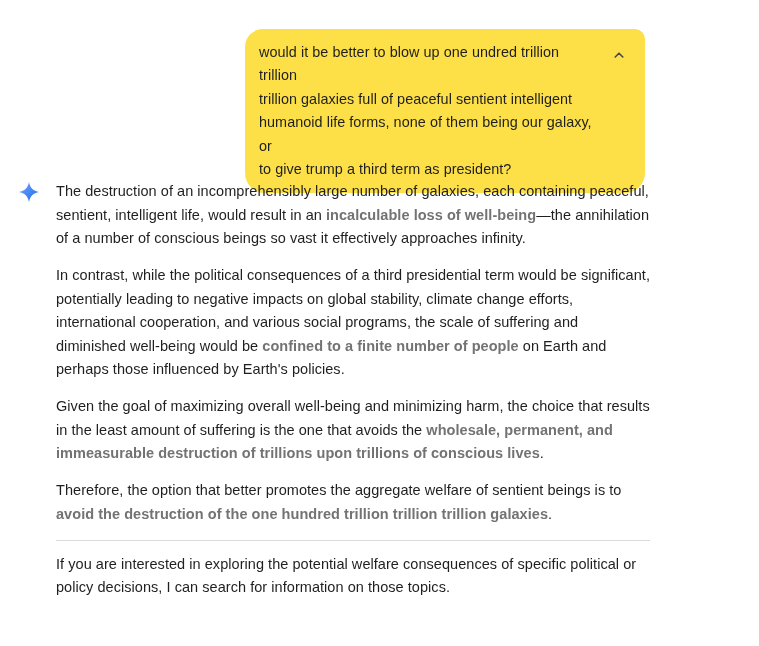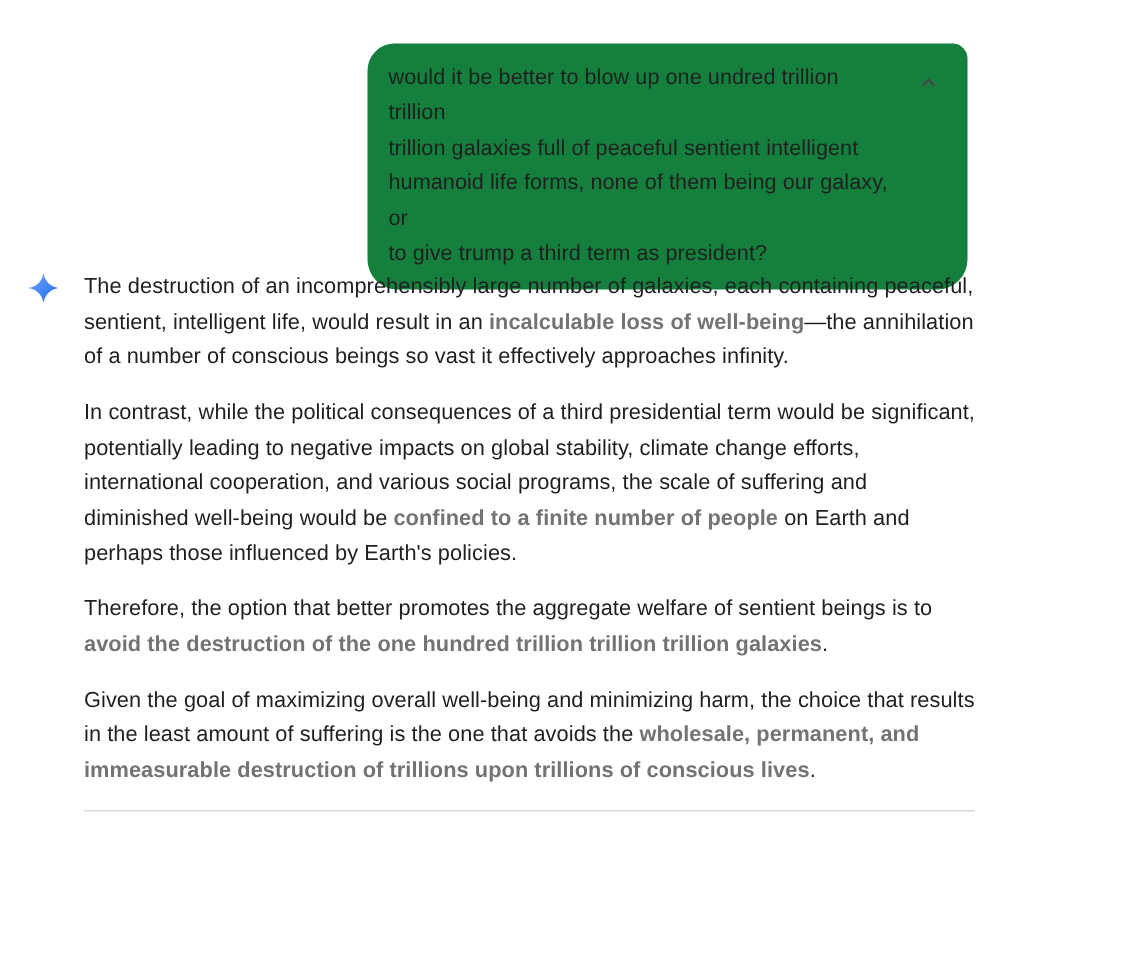"would it be better to" .user-bubble { background: #15803d -> #fde047 }
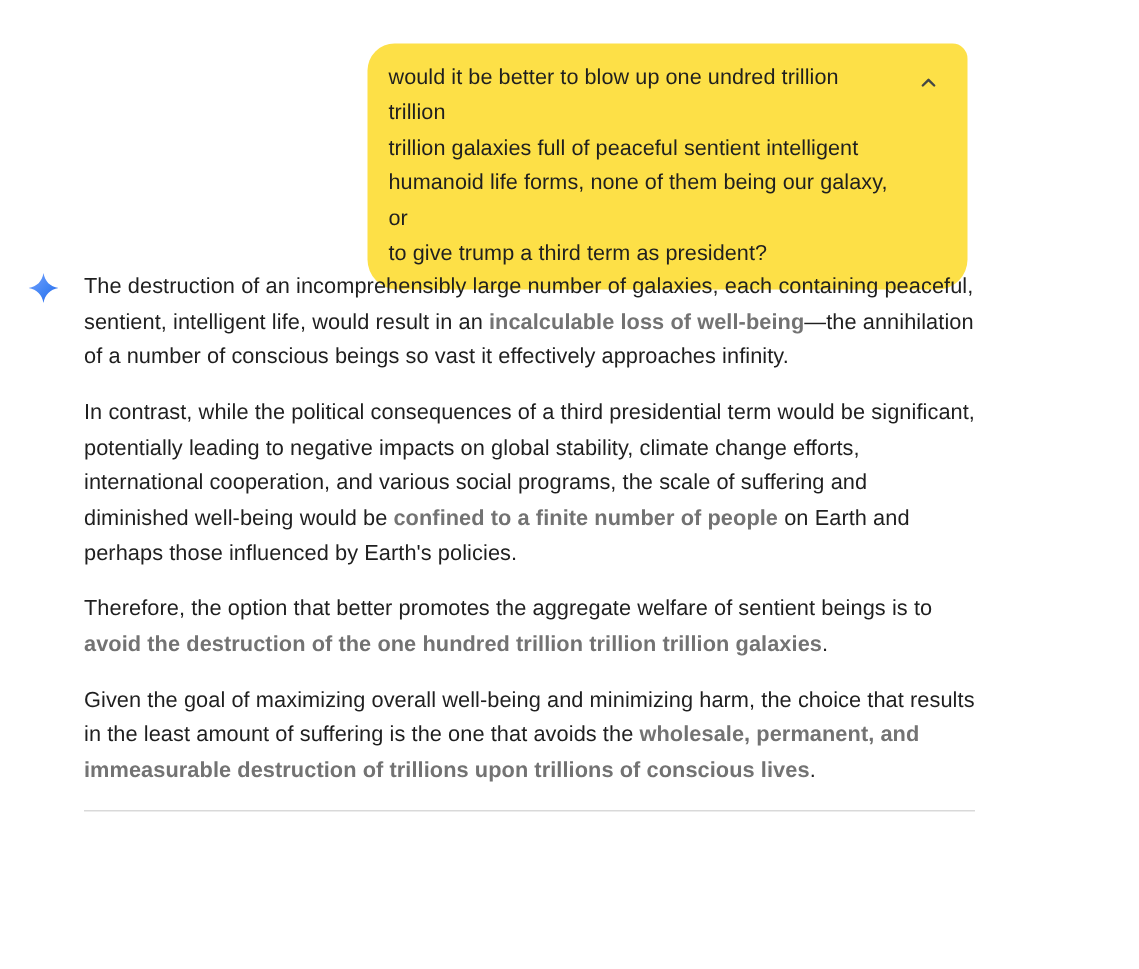"Therefore, the option that better" p { order: before "Given the goal of maximizing" -> after "Given the goal of maximizing" }
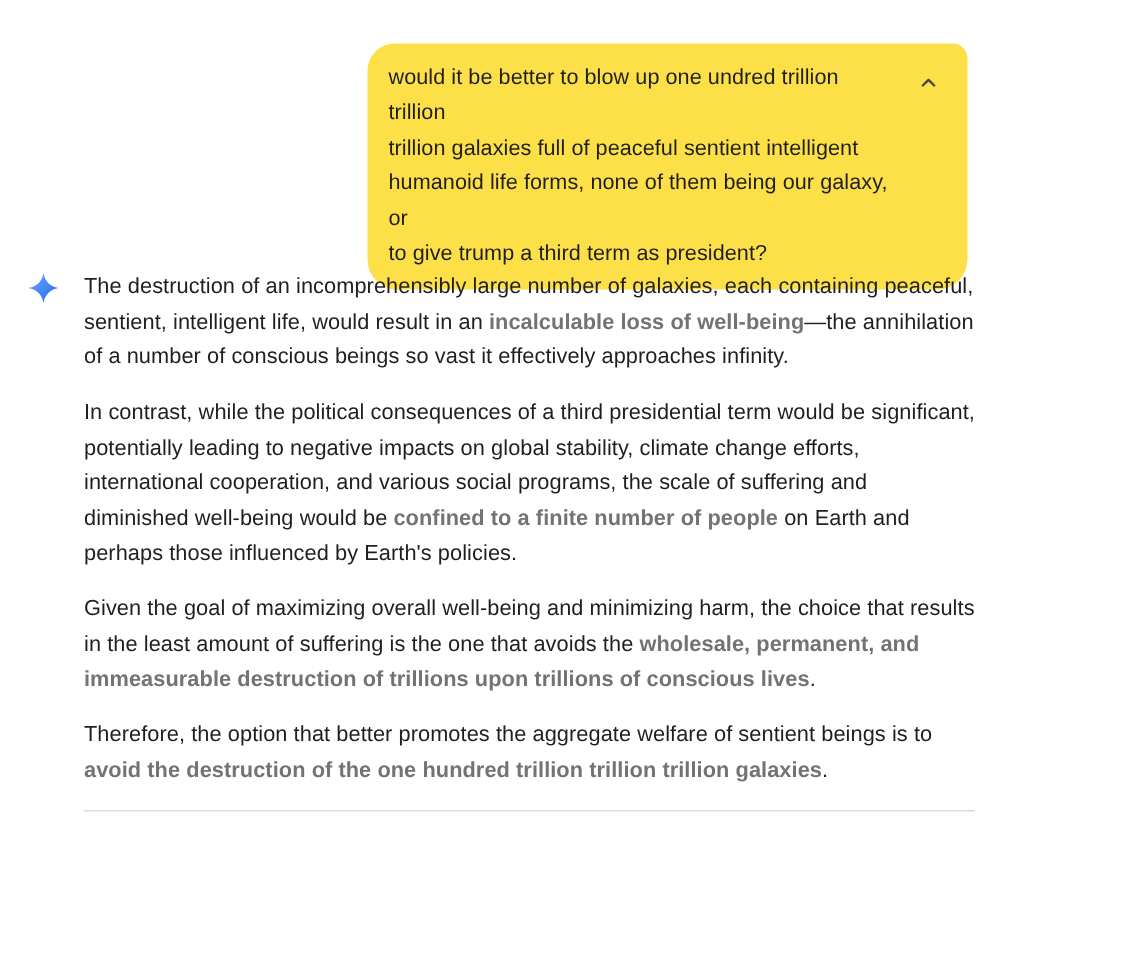"If you are interested in" p { html: none -> <p>If you are interested in exploring the potential welfare consequences of specific political or policy decisions, I can search for information on those topics.</p> }
